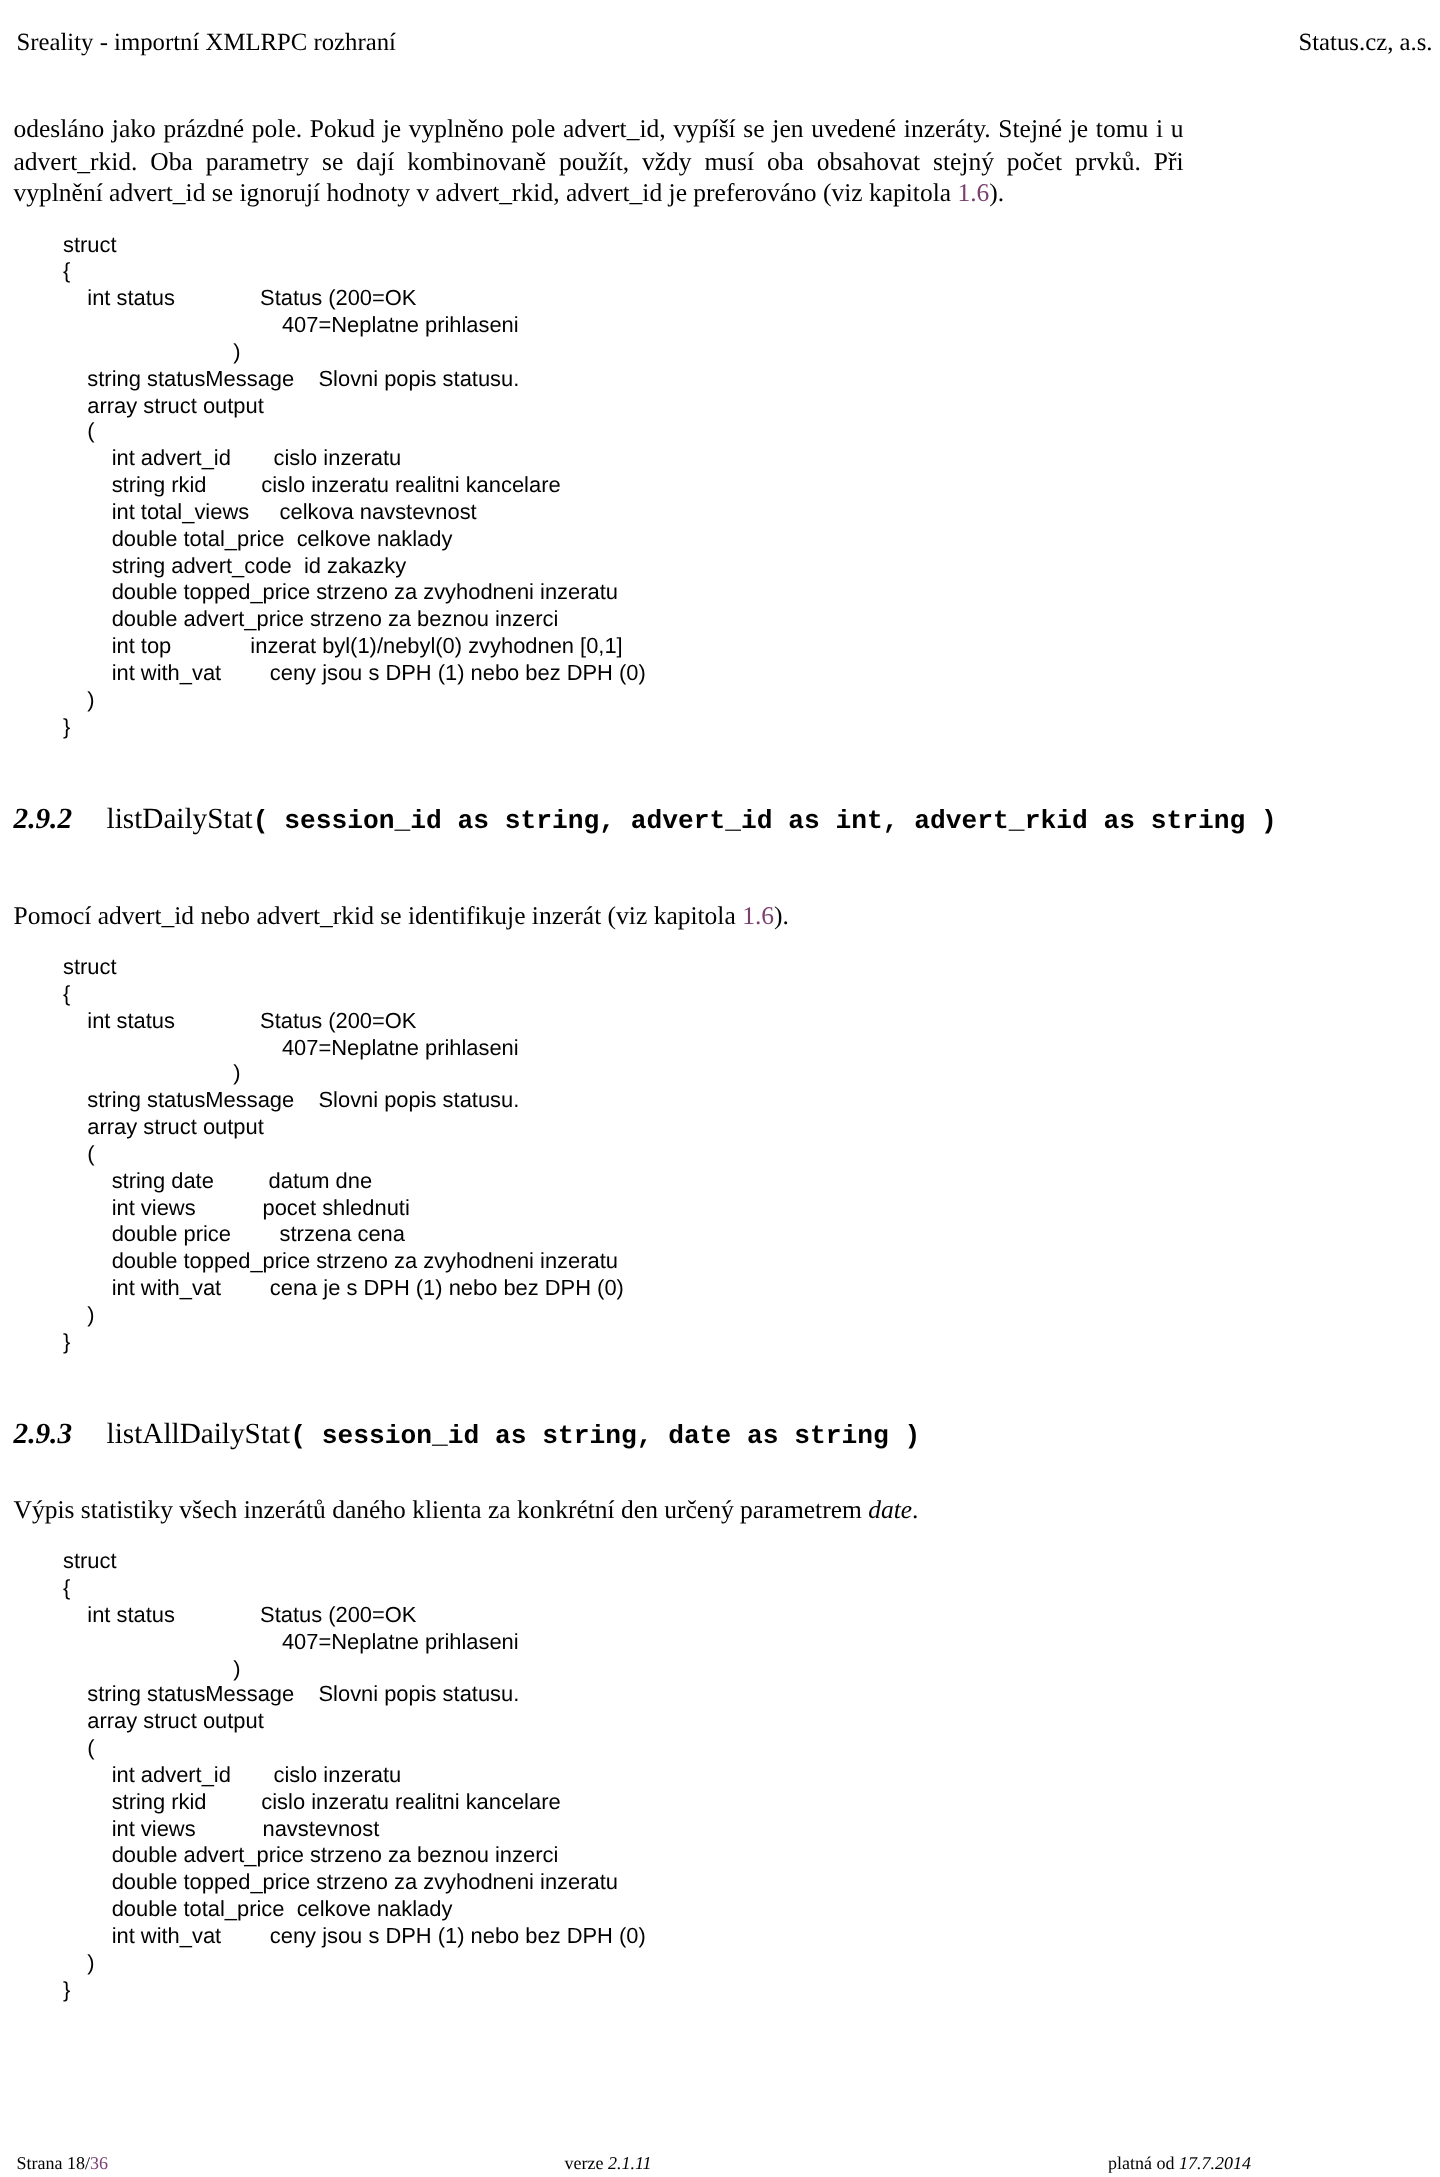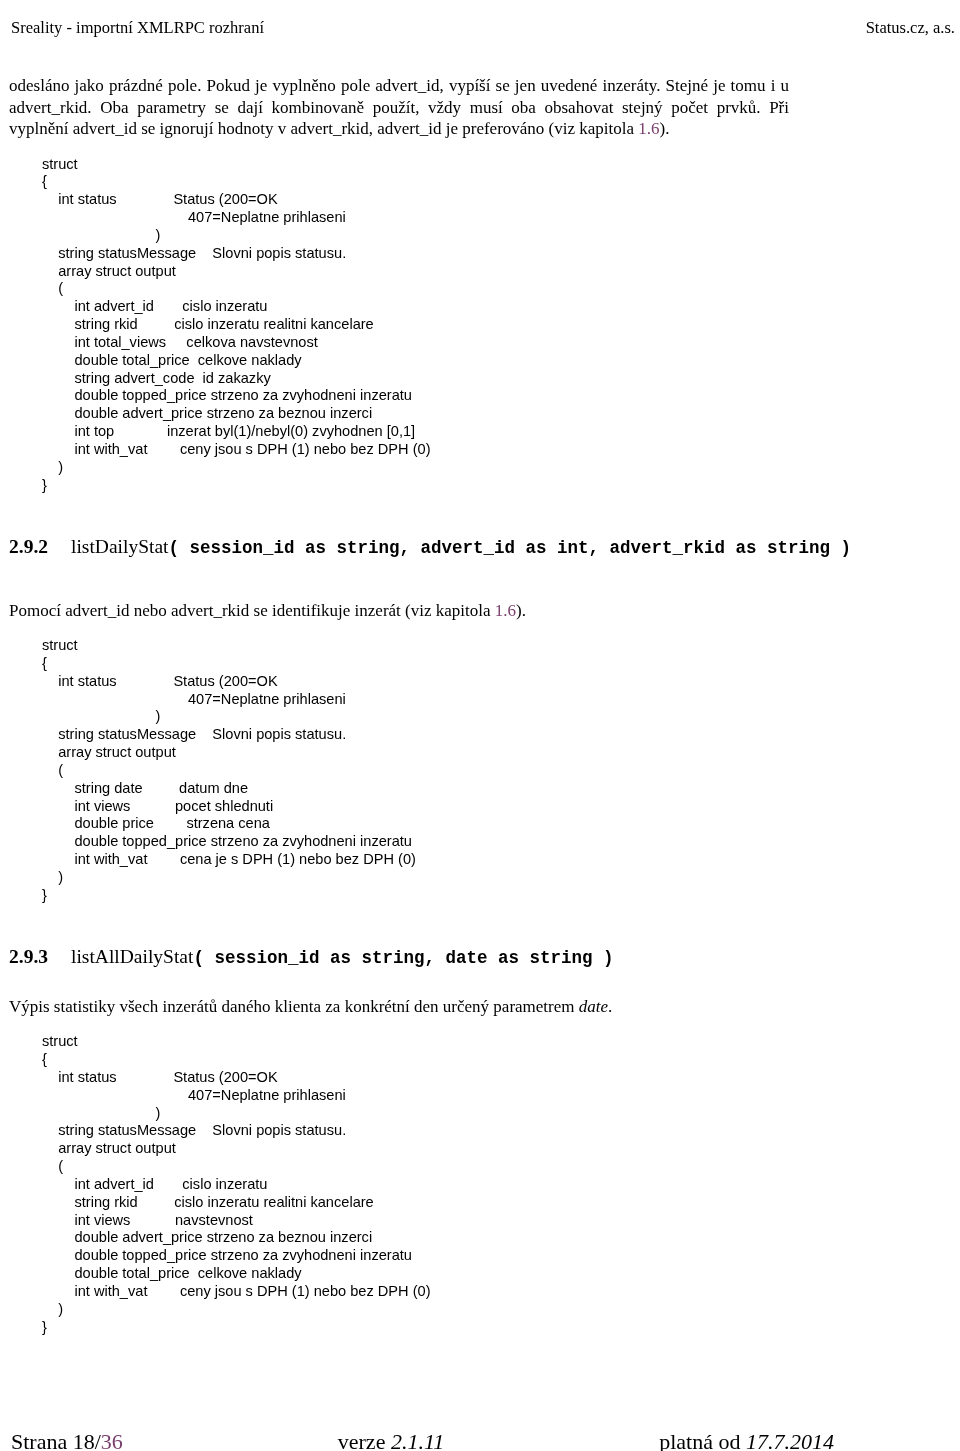"2.9.2" h2.sect .num { font-style: none -> italic }
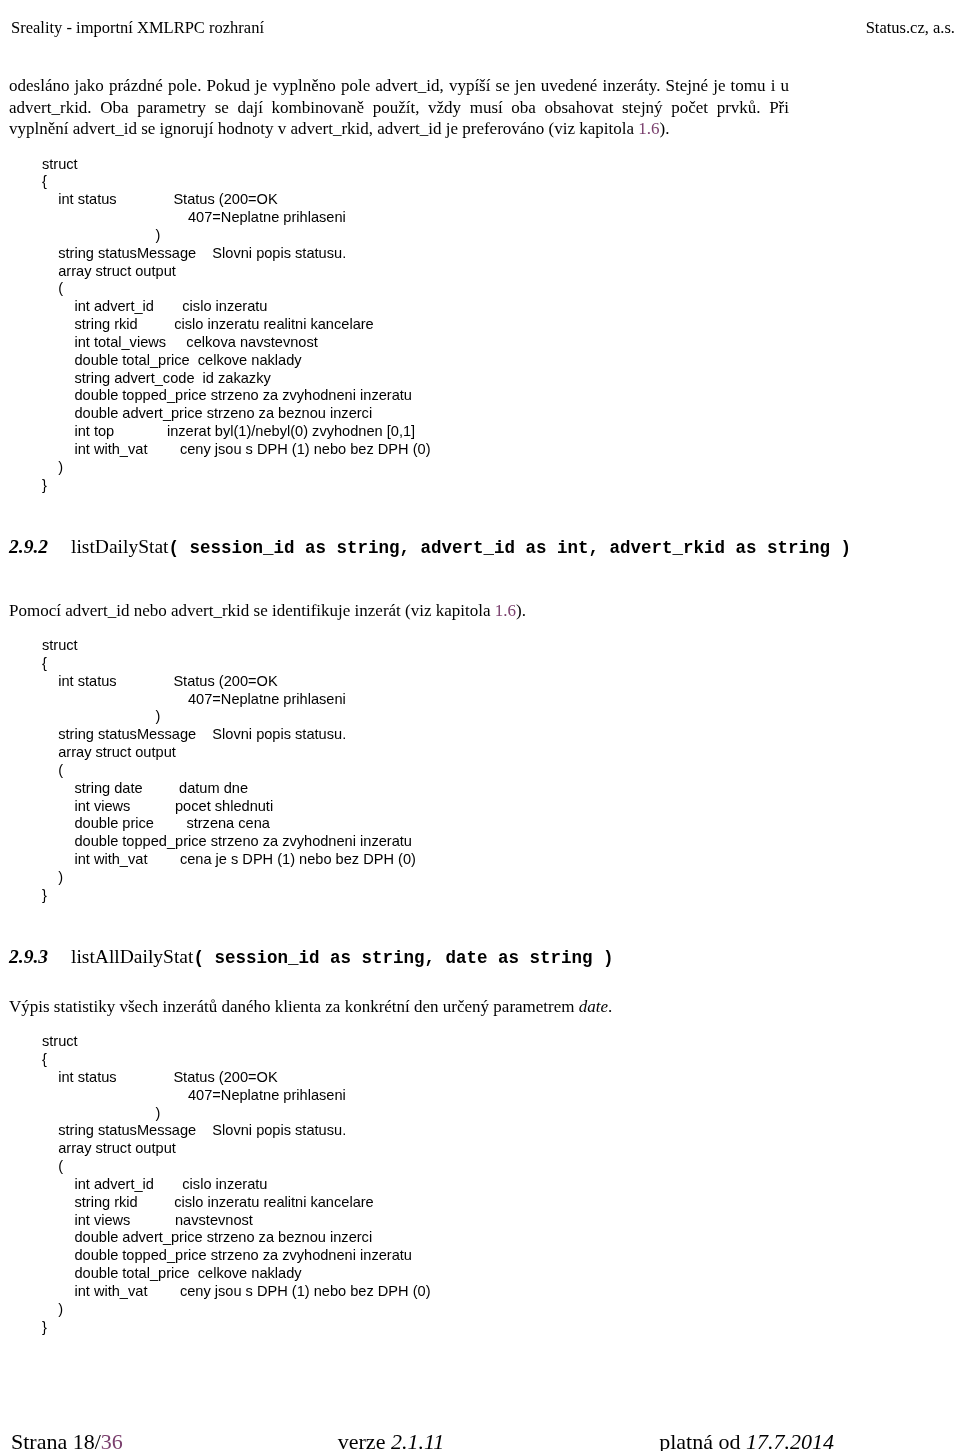"Strana 18/36" .footer { font-size: 22px -> 12px }
